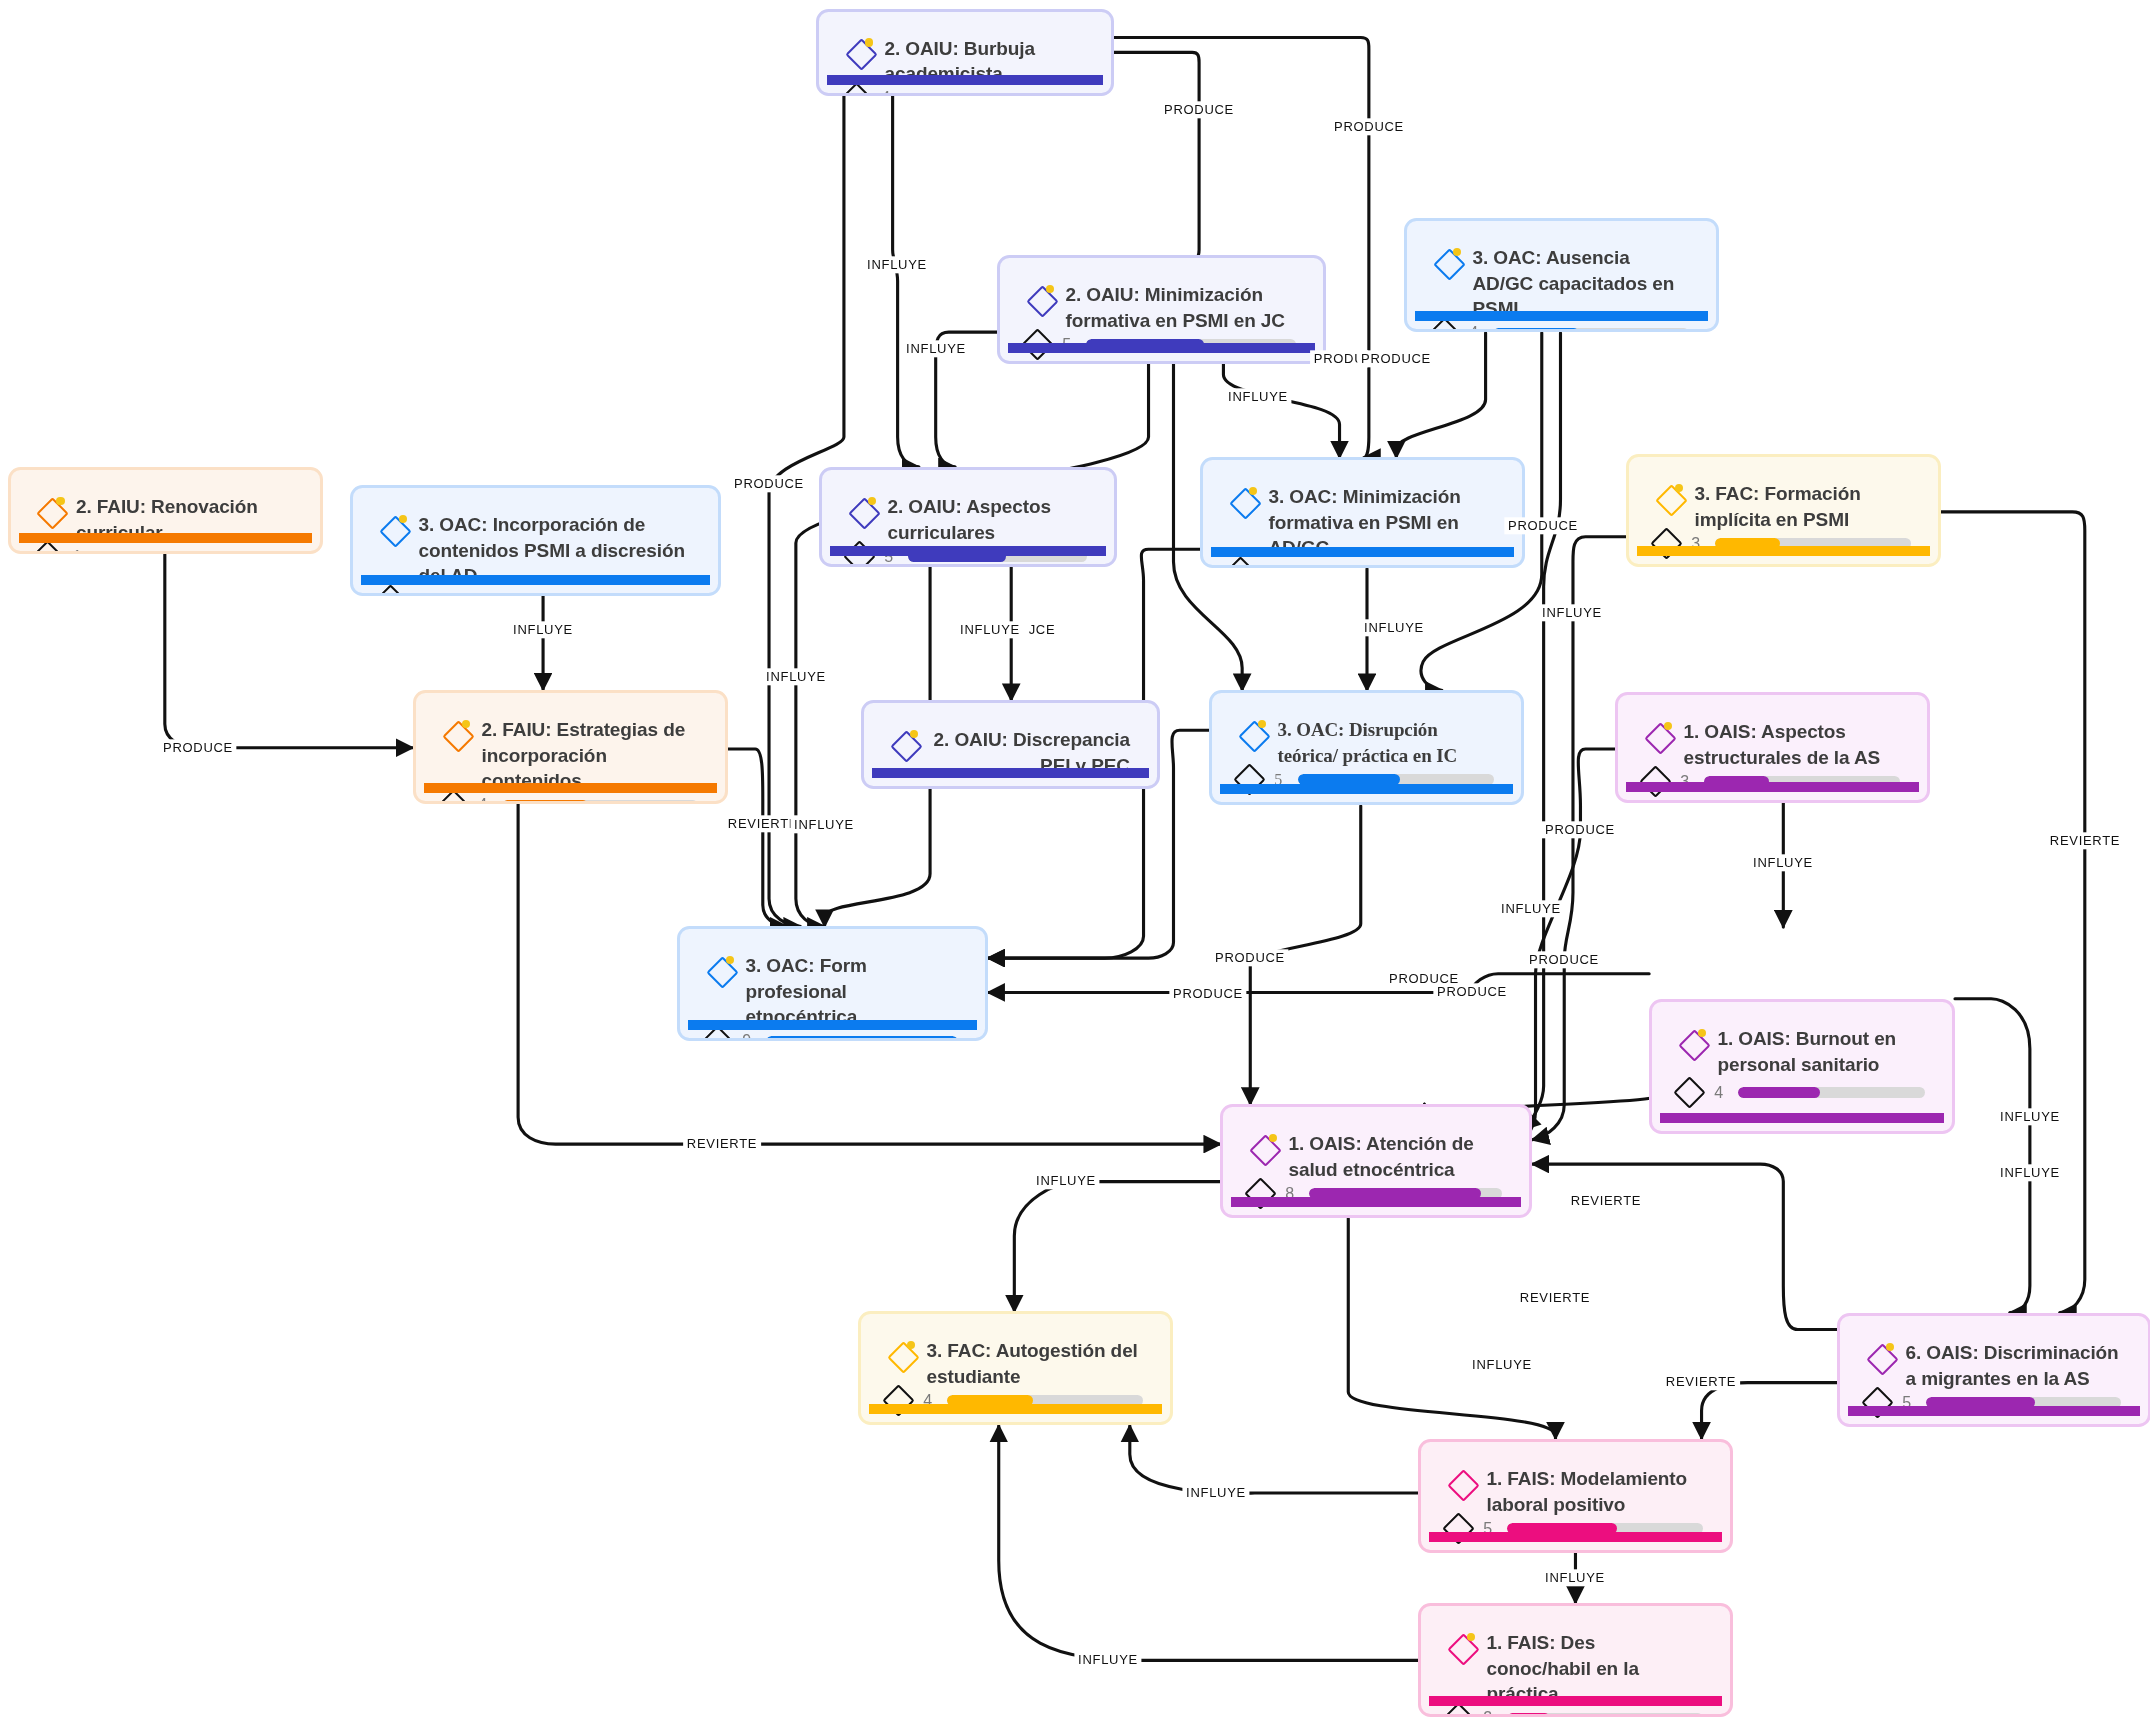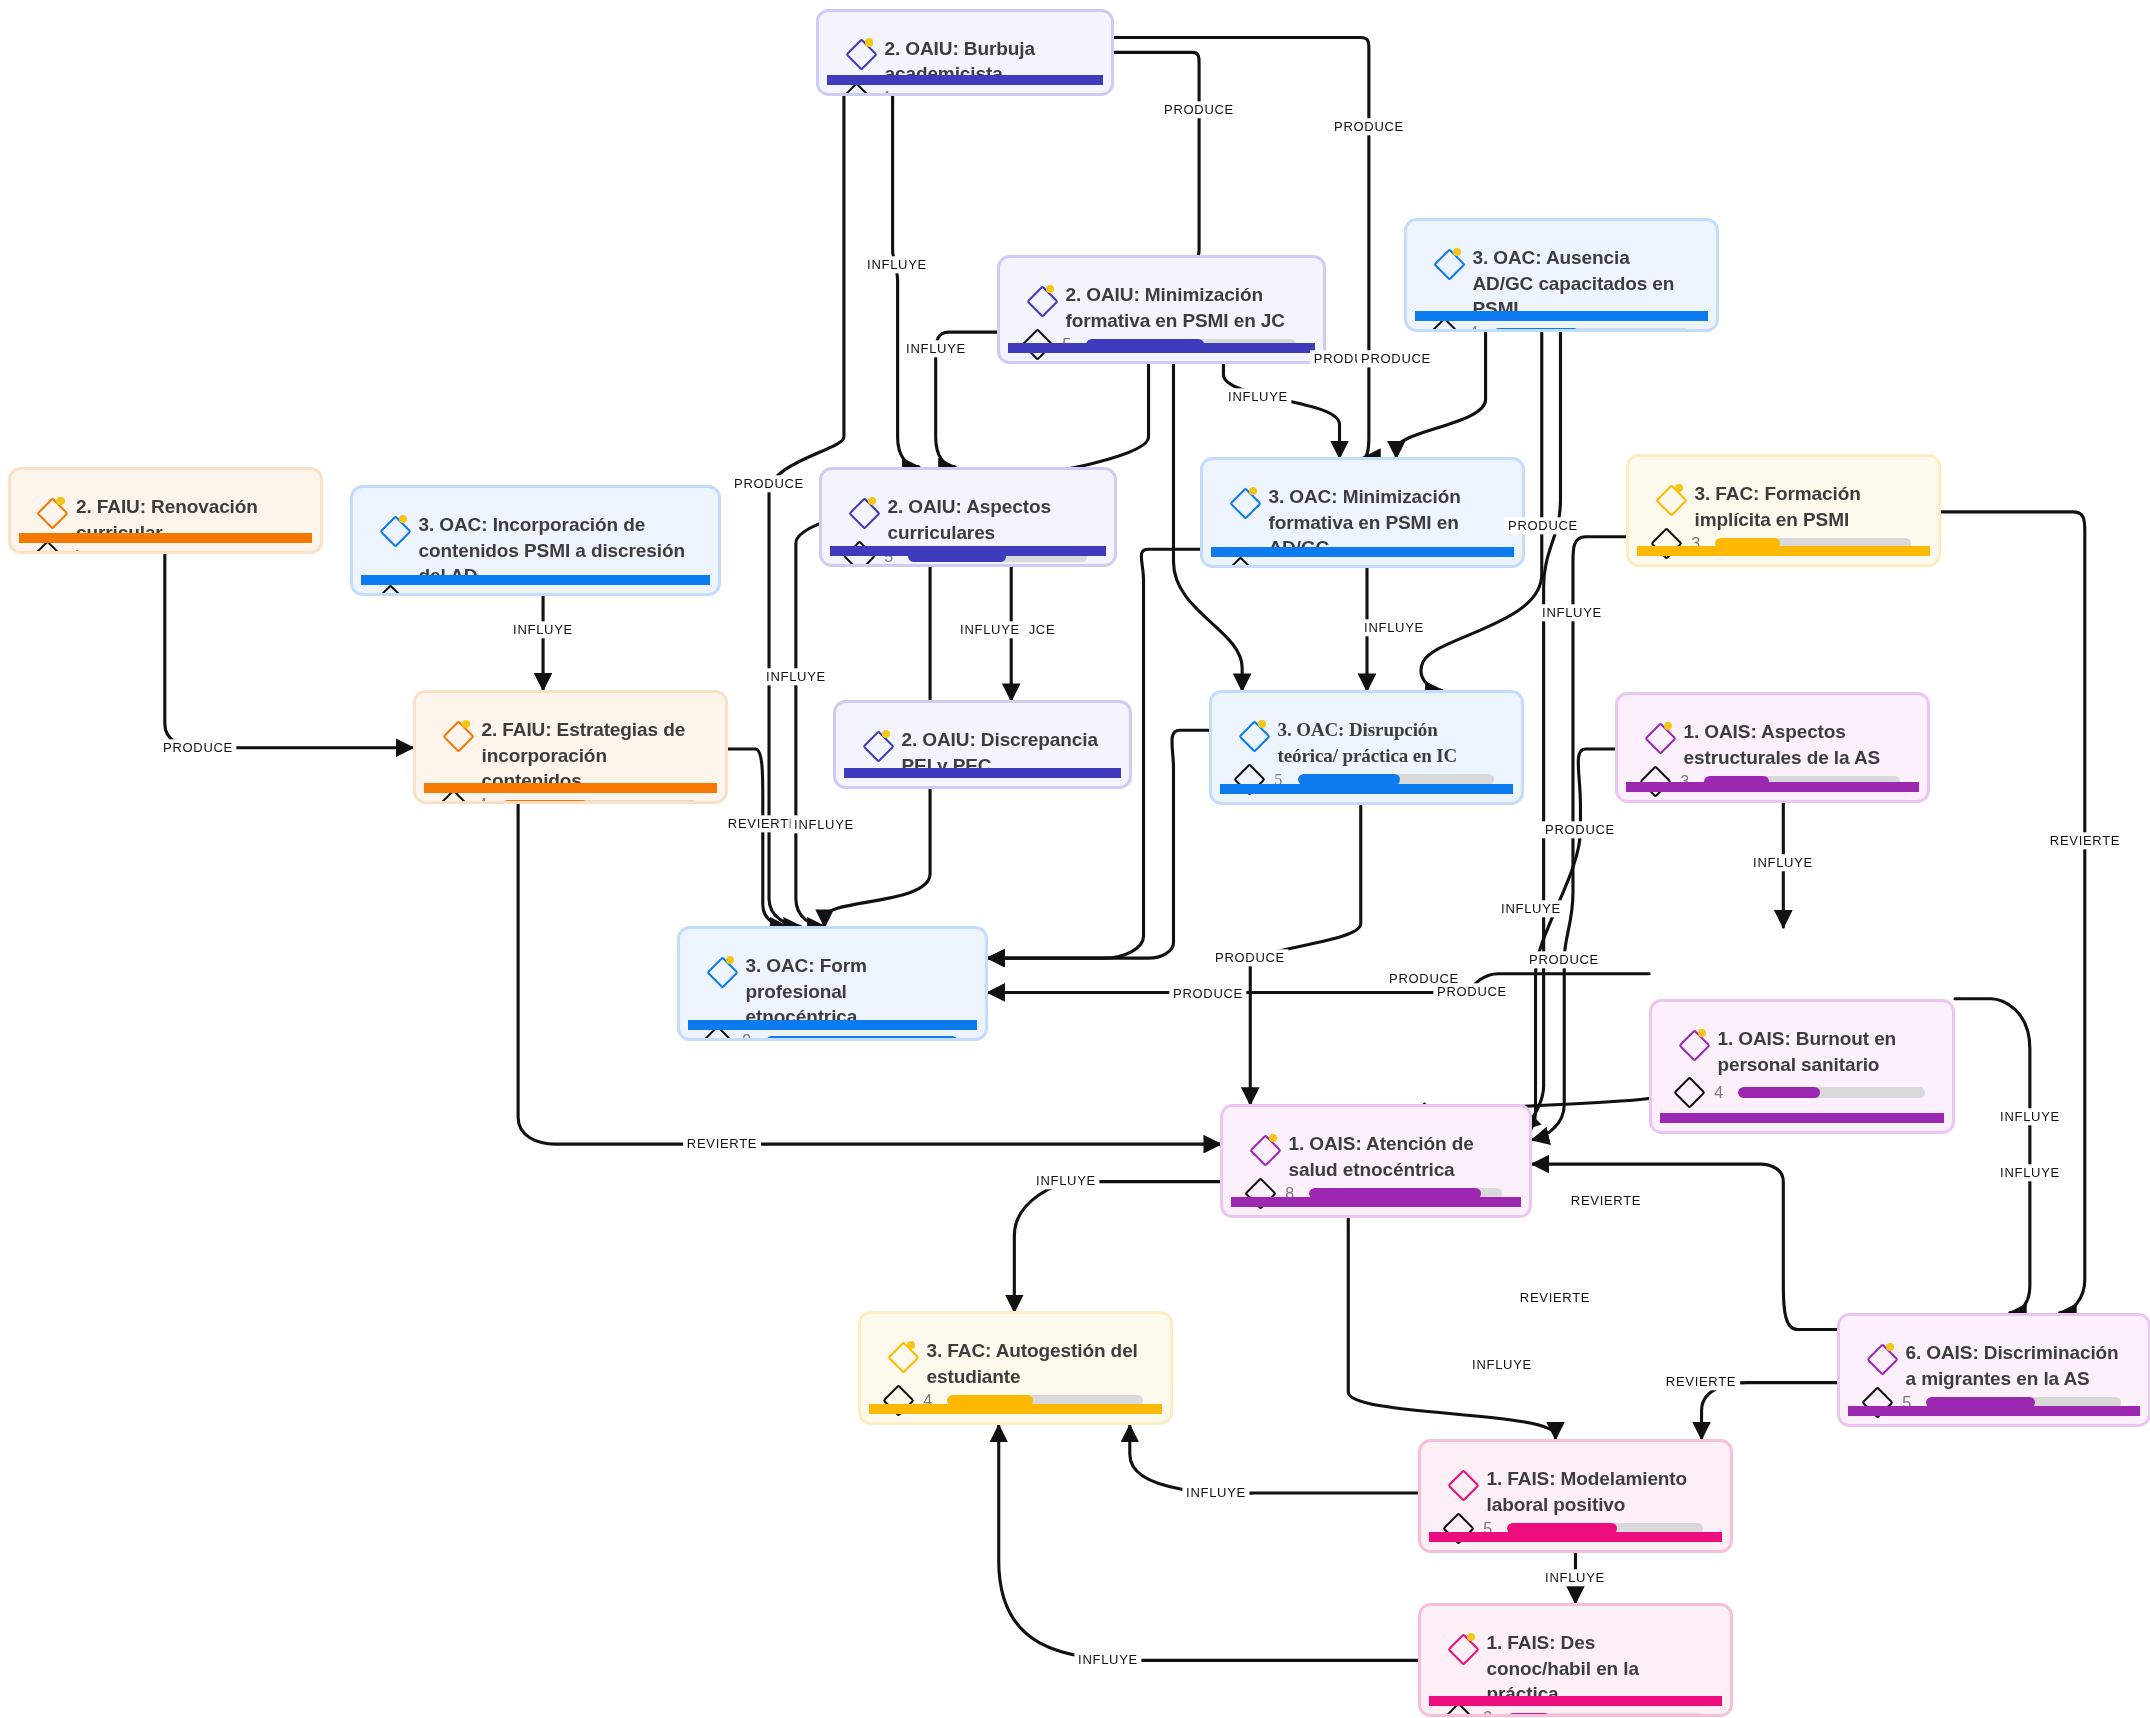"2. OAIU: Discrepancia PEI y" div.node { left: 833px -> 861px; text-align: none -> right }
